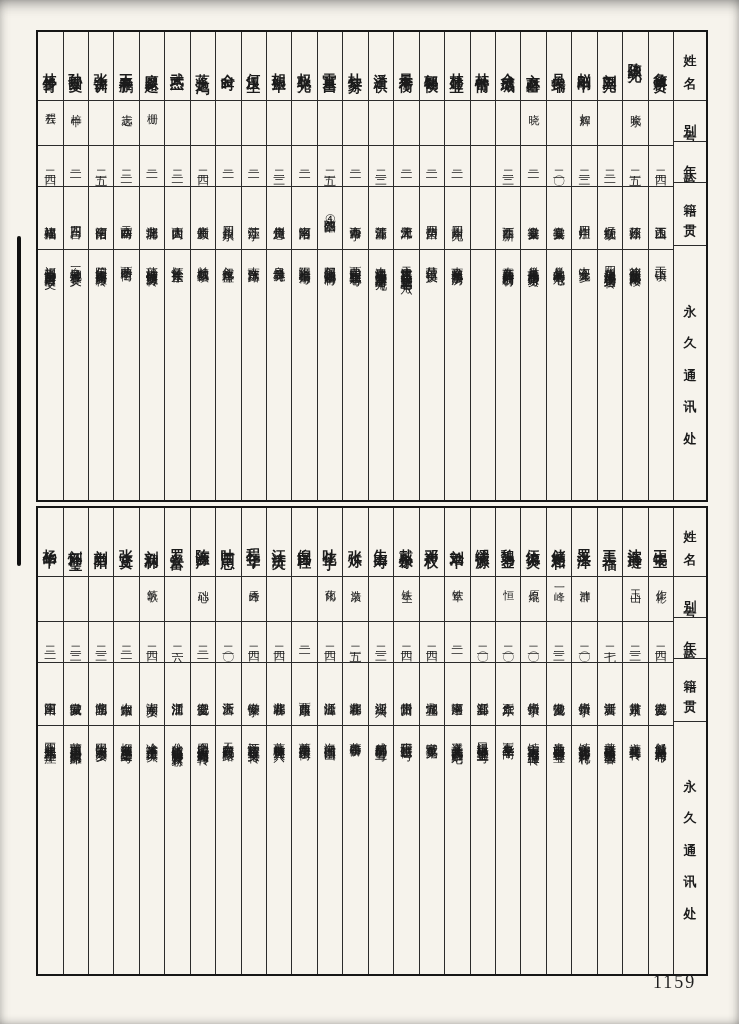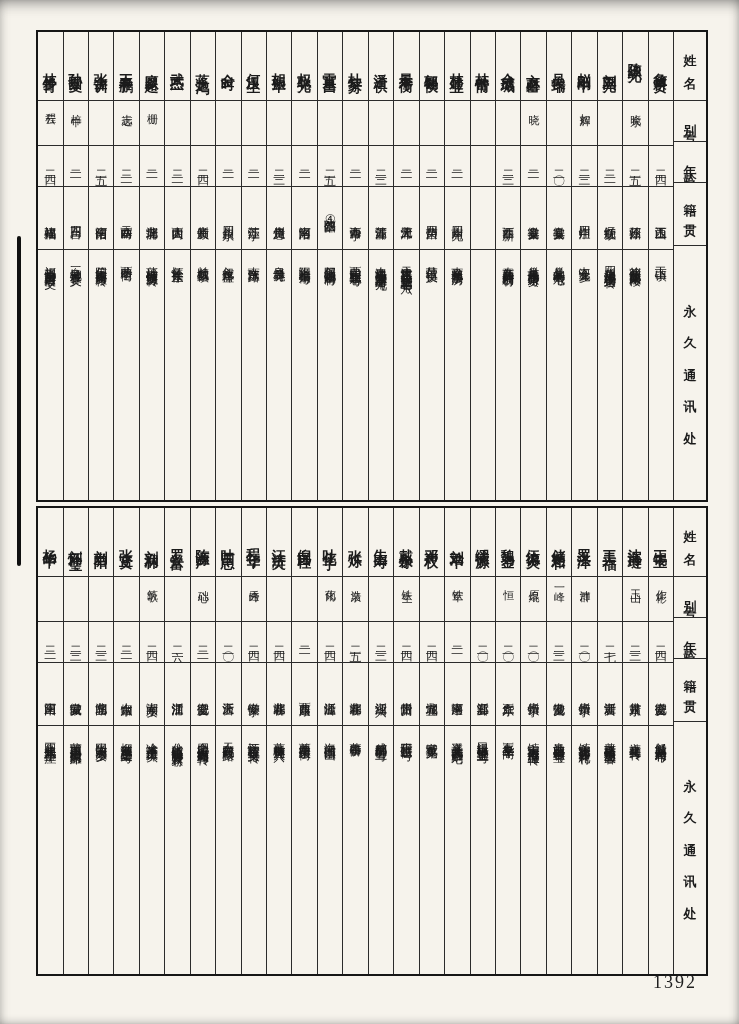"1392" div.page-number { text: 1392 -> 1159 }
